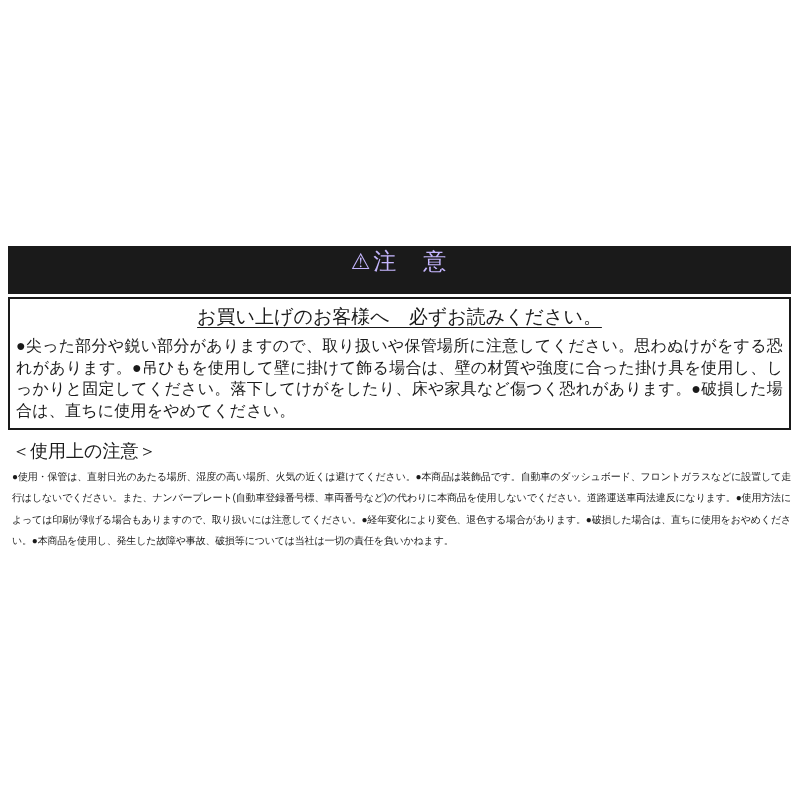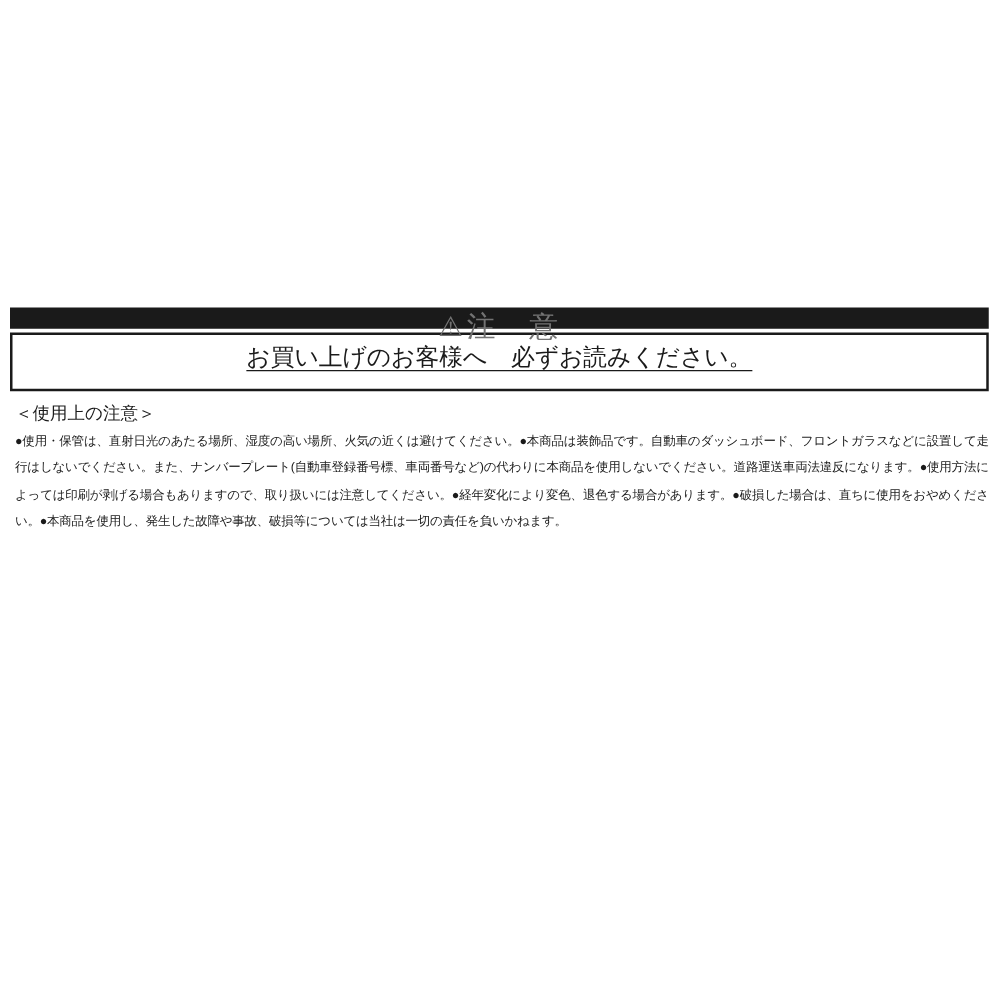"⚠注 意" .banner { color: #737373 -> #c4b5fd; height: 17px -> 48px }
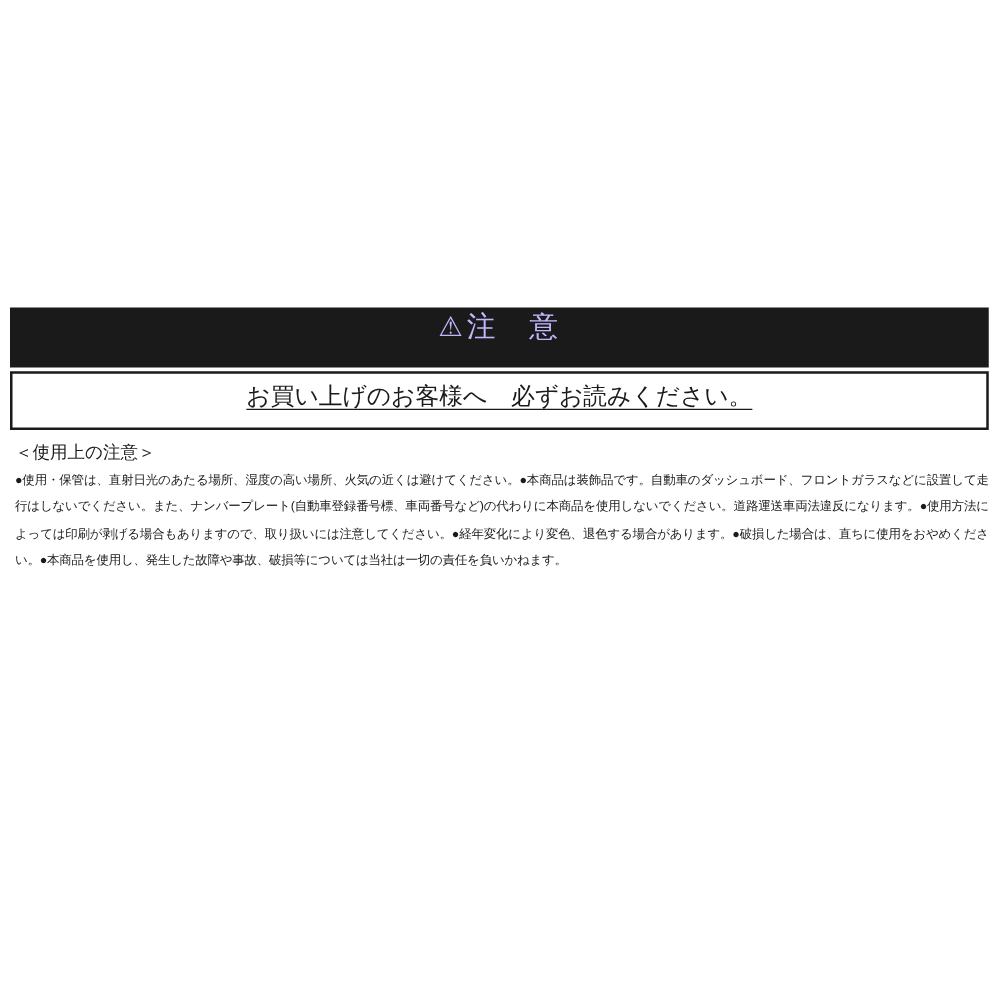"●尖った部分や鋭い部分がありますので、取り扱いや保管場所に注意してください。思わ" div.box-body { html: none -> <div>●尖った部分や鋭い部分がありますので、取り扱いや保管場所に注意してください。思わぬけがをする恐れがあります。●吊ひもを使用して壁に掛けて飾る場合は、壁の材質や強度に合った掛け具を使用し、しっかりと固定してください。落下してけがをしたり、床や家具など傷つく恐れがあります。●破損した場合は、直ちに使用をやめてください。</div> }
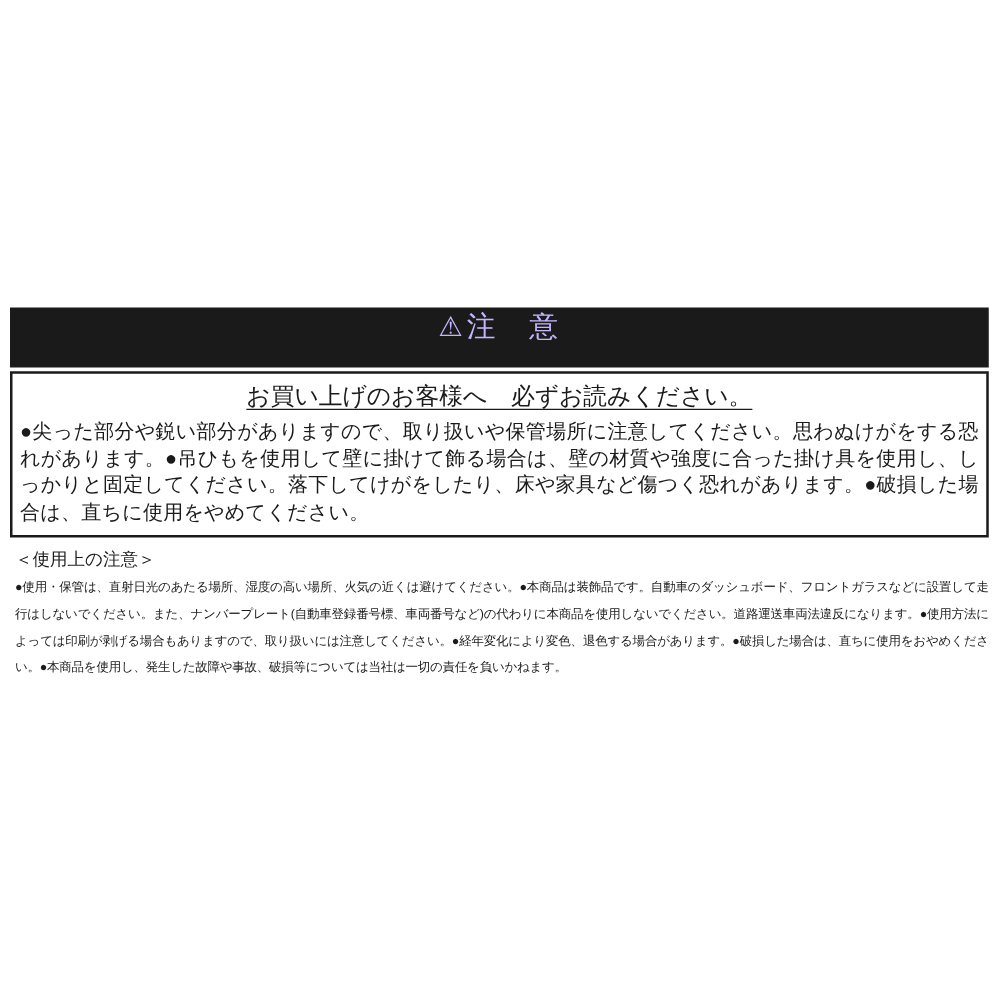"＜使用上の注意＞" .usage-heading { font-size: 14px -> 18px }
